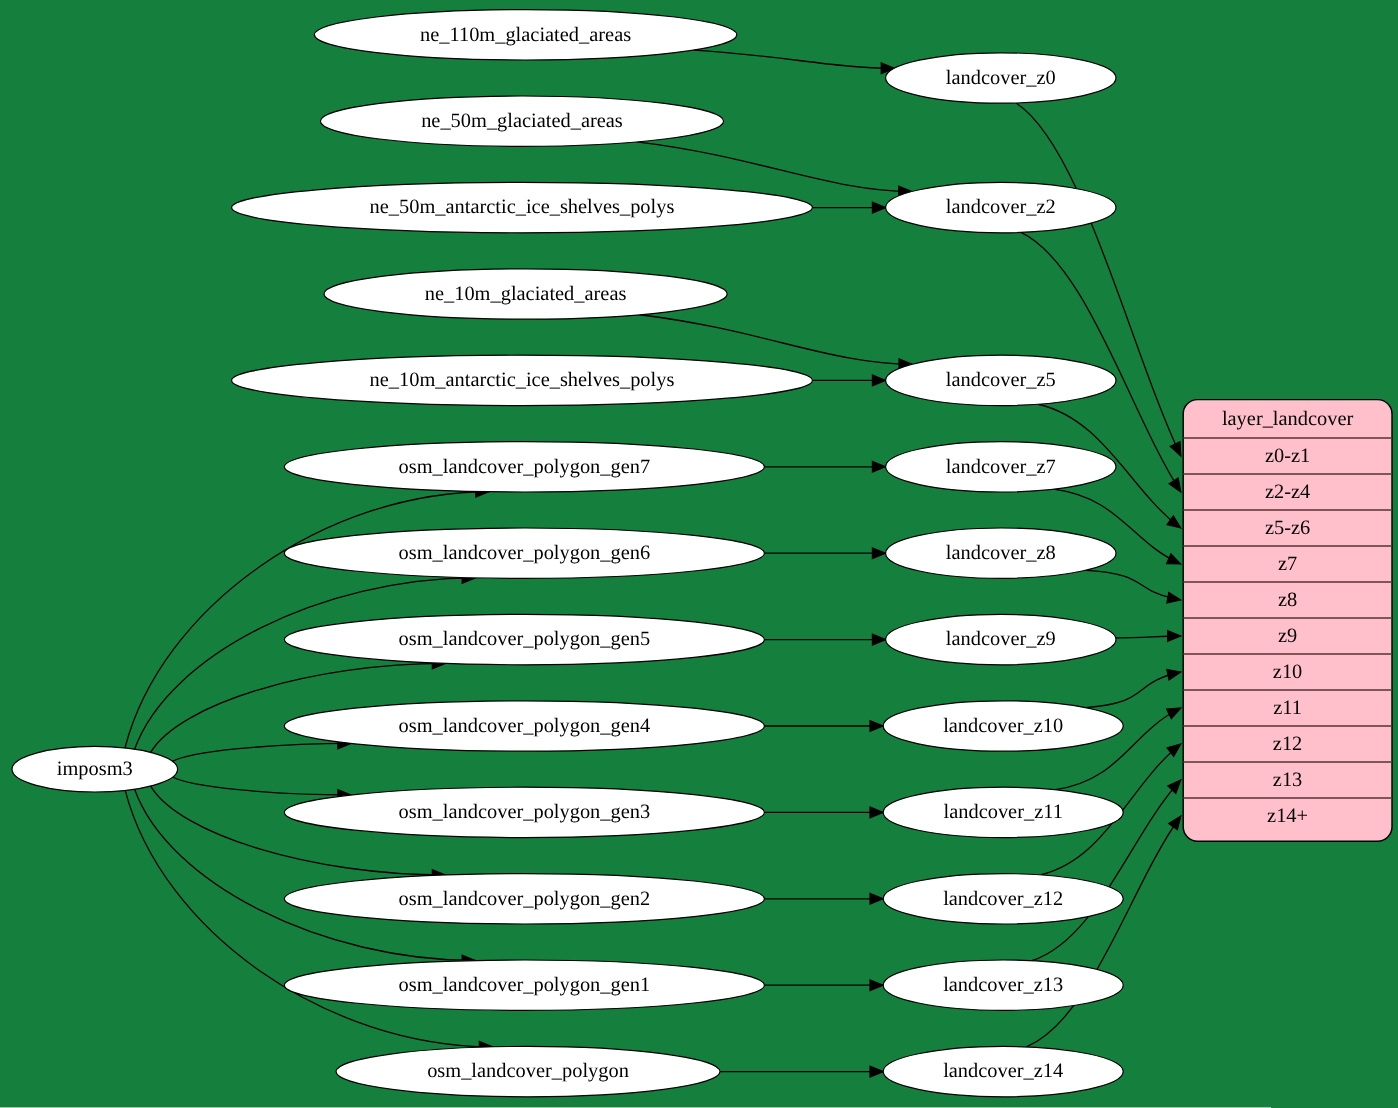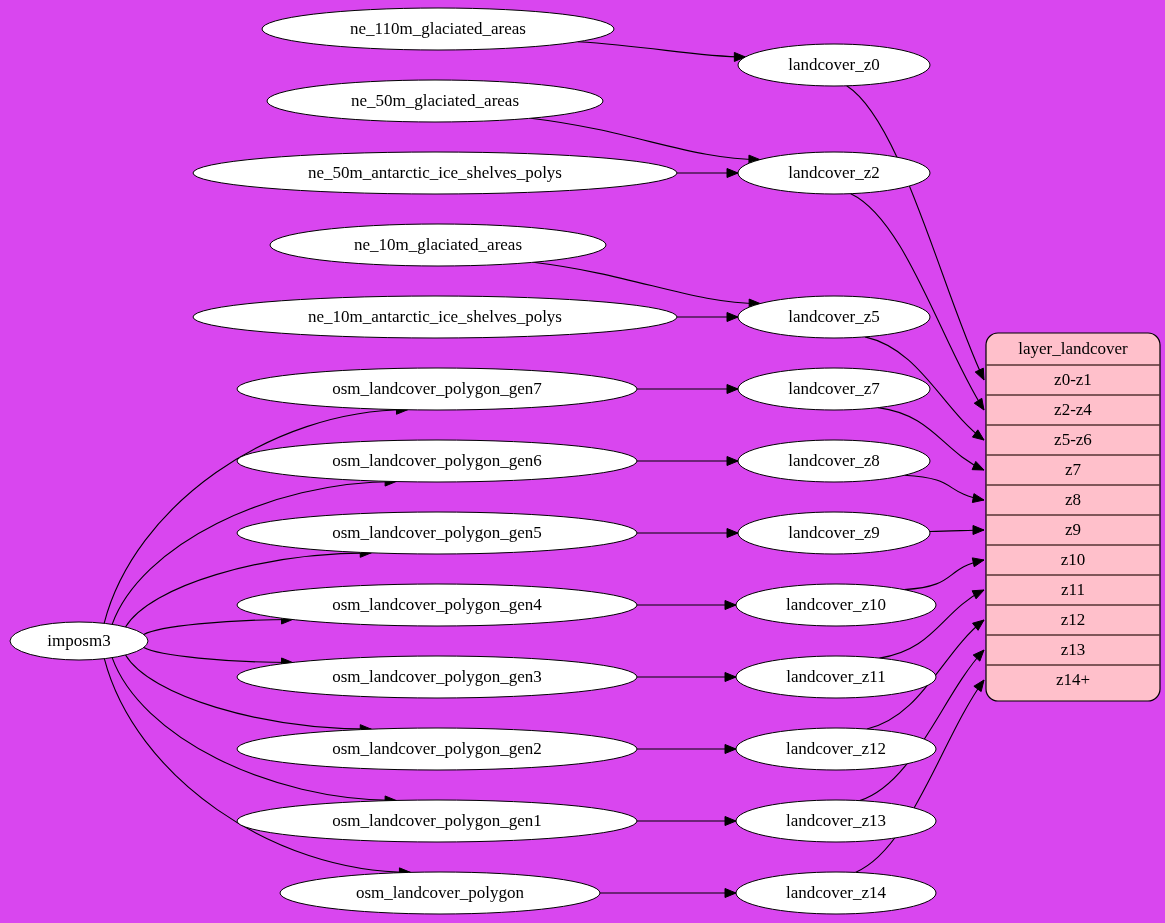"ne_110m_glaciated_areas" #canvas { background: #d946ef -> #15803d }
